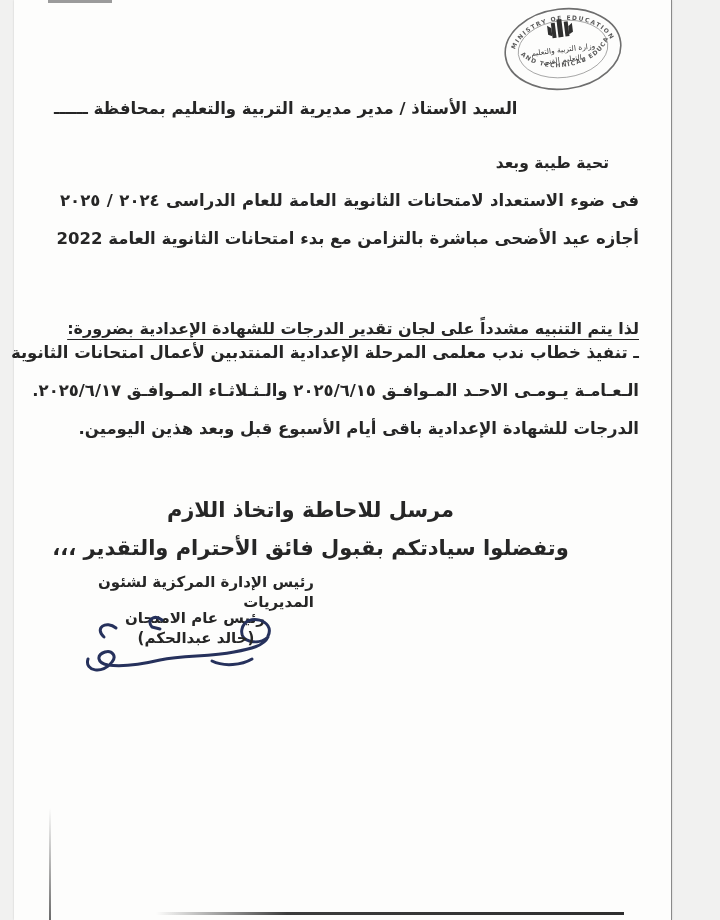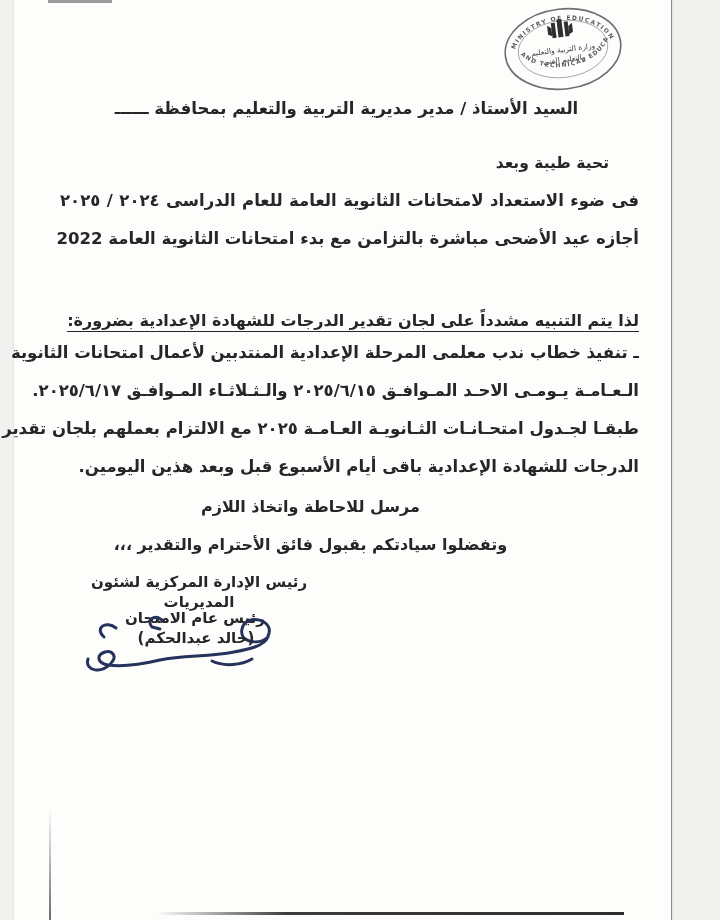"السيد الأستاذ / مدير مديرية" .recipient { text-align: center -> left }
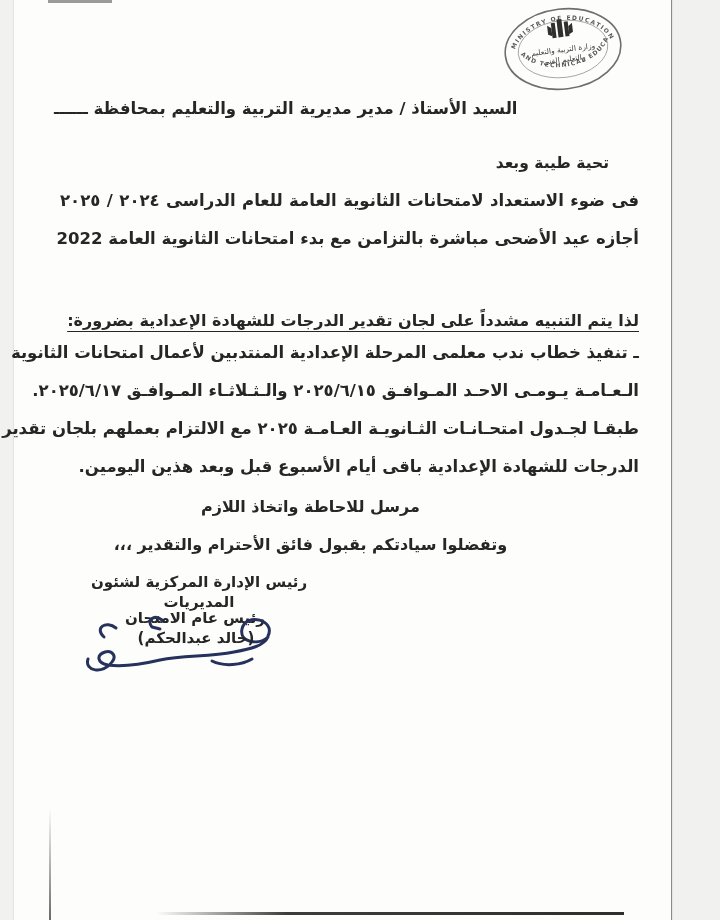"لذا يتم التنبيه مشدداً على" .emphasis { top: 310px -> 318px }
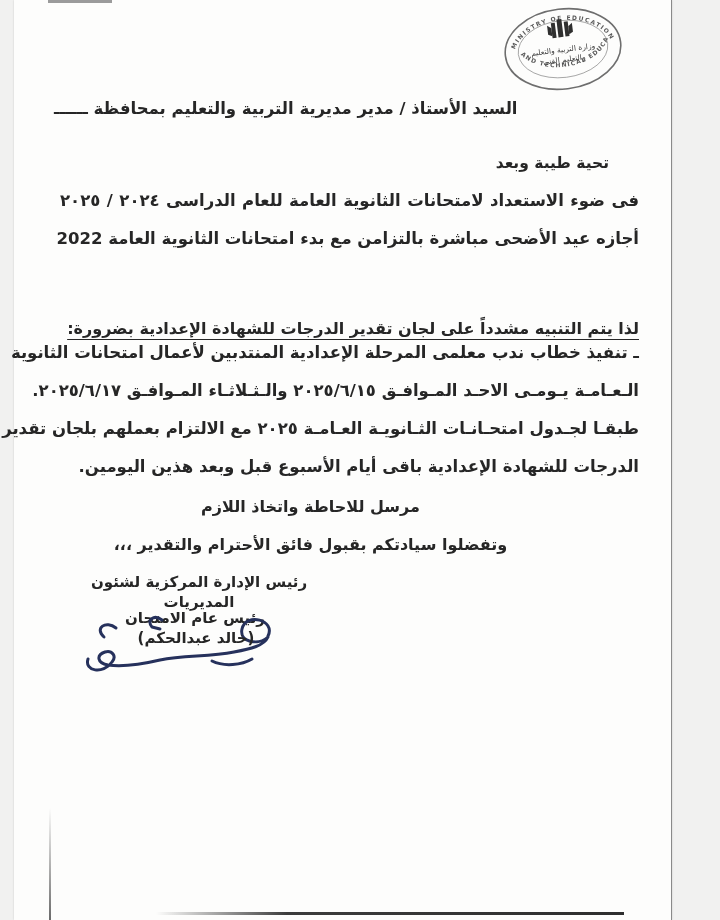"طبقـا لجـدول امتحـانـات الثـانويـة" div.ln { html: <div>طبقـا لجـدول امتحـانـات الثـانويـة العـامـة ٢٠٢٥ مع الالتزام بعملهم بلجان تقدير</div> -> none }
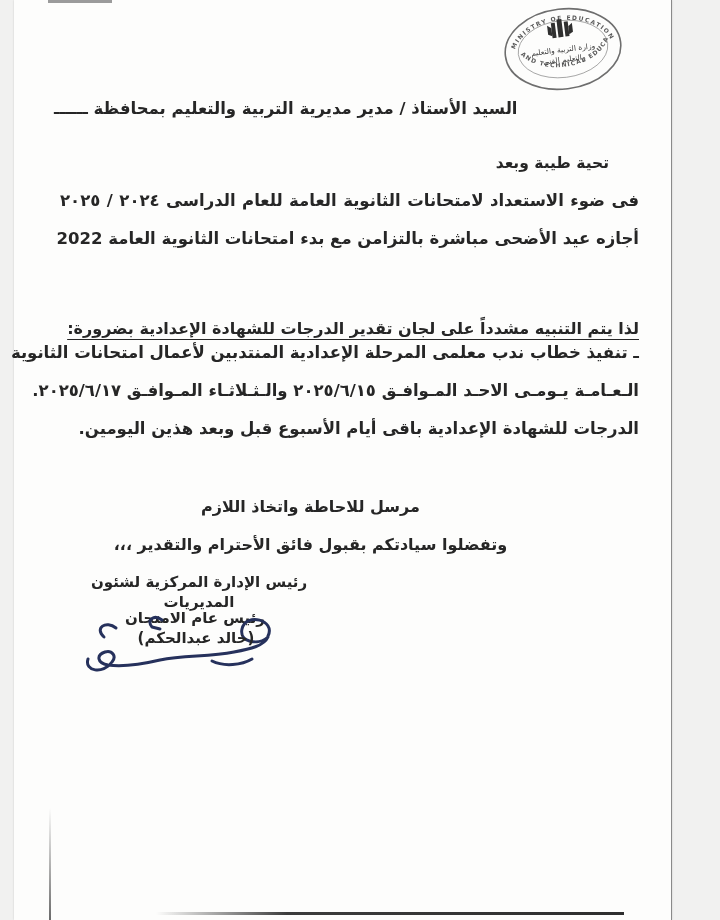"مرسل للاحاطة واتخاذ اللازم" .closing { font-size: 16px -> 21px }
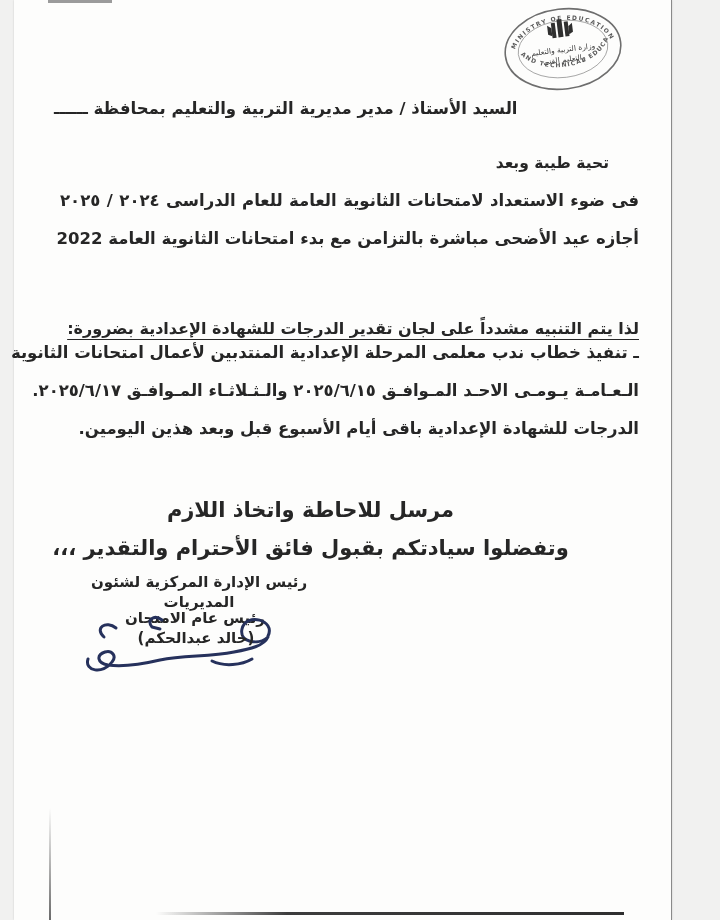"رئيس الإدارة المركزية لشئون المديريات" .sig-title1 { text-align: center -> right }
